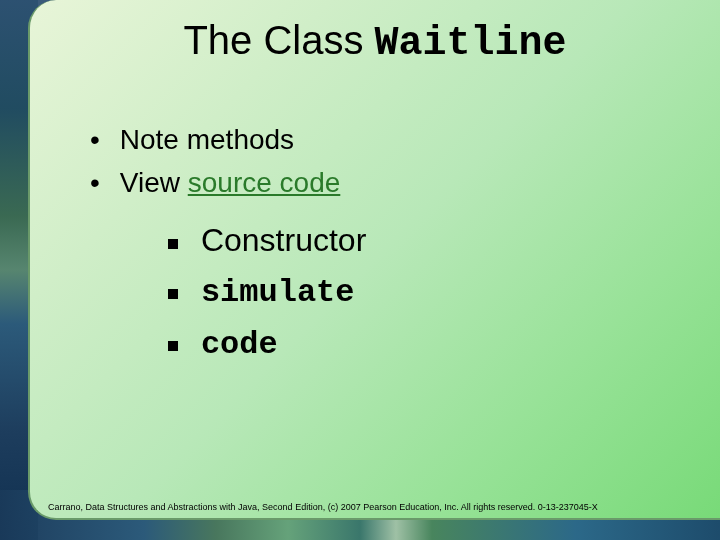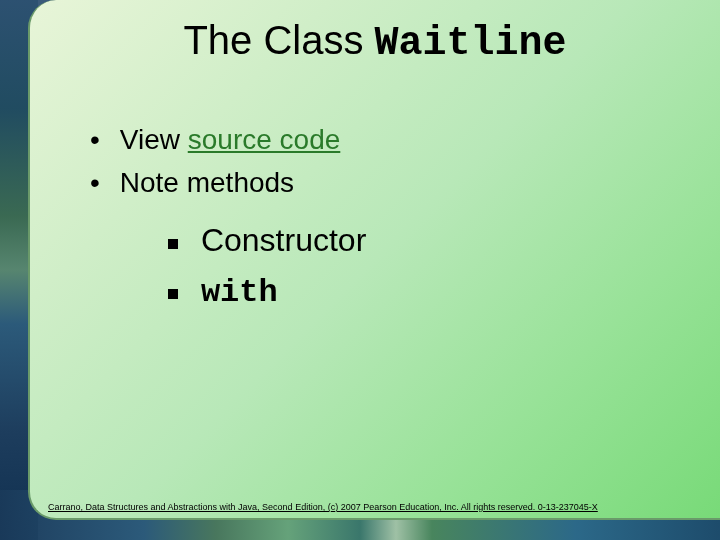"View source code" li.L1 { order: before "Note methods" -> after "Note methods" }
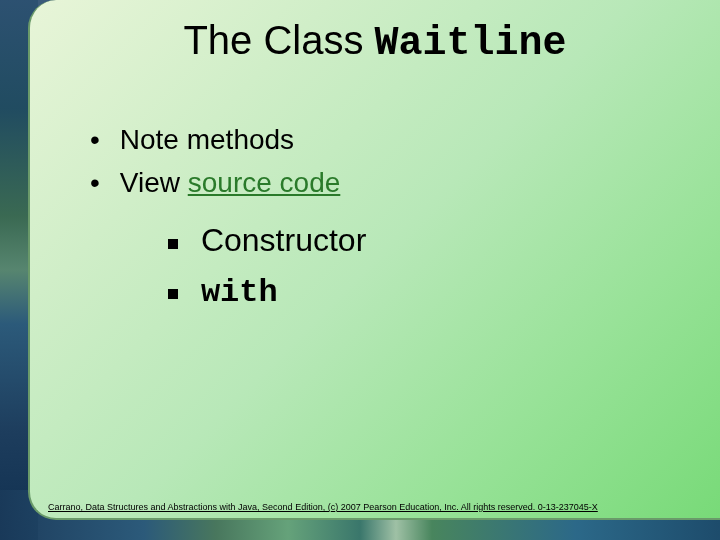"simulate" li.L2 { html: none -> <li> <span>simulate</span> </li> }
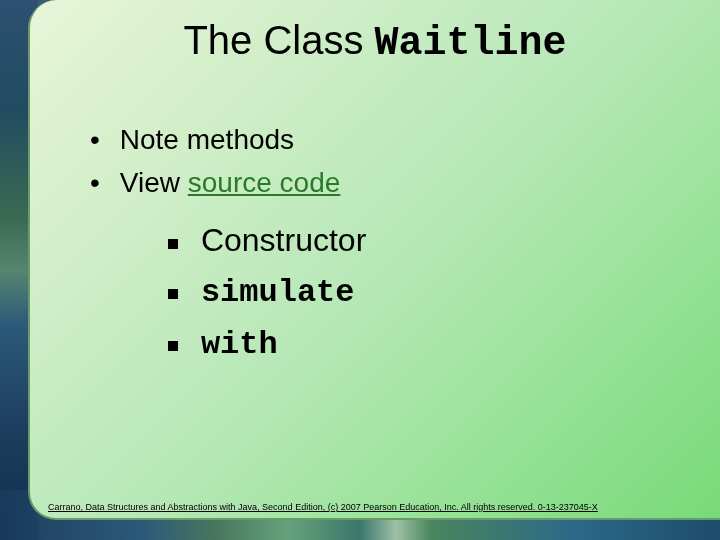"with" span.mono { text: with -> code }
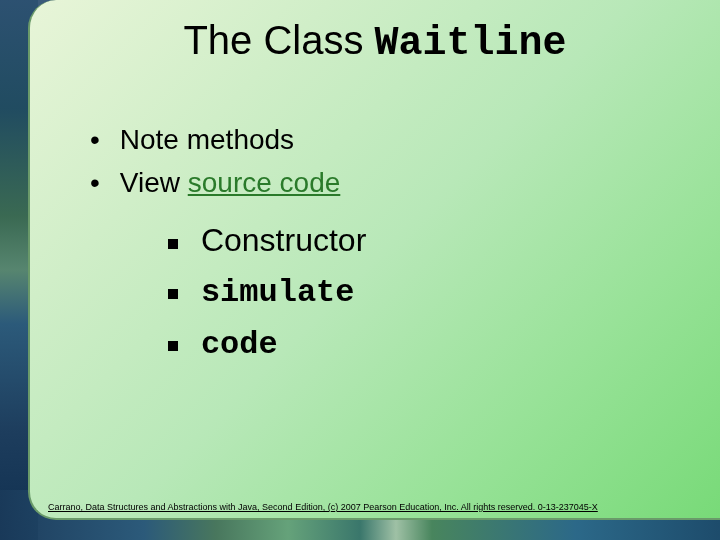"Carrano, Data Structures and" .footer { text-decoration: underline -> none }
